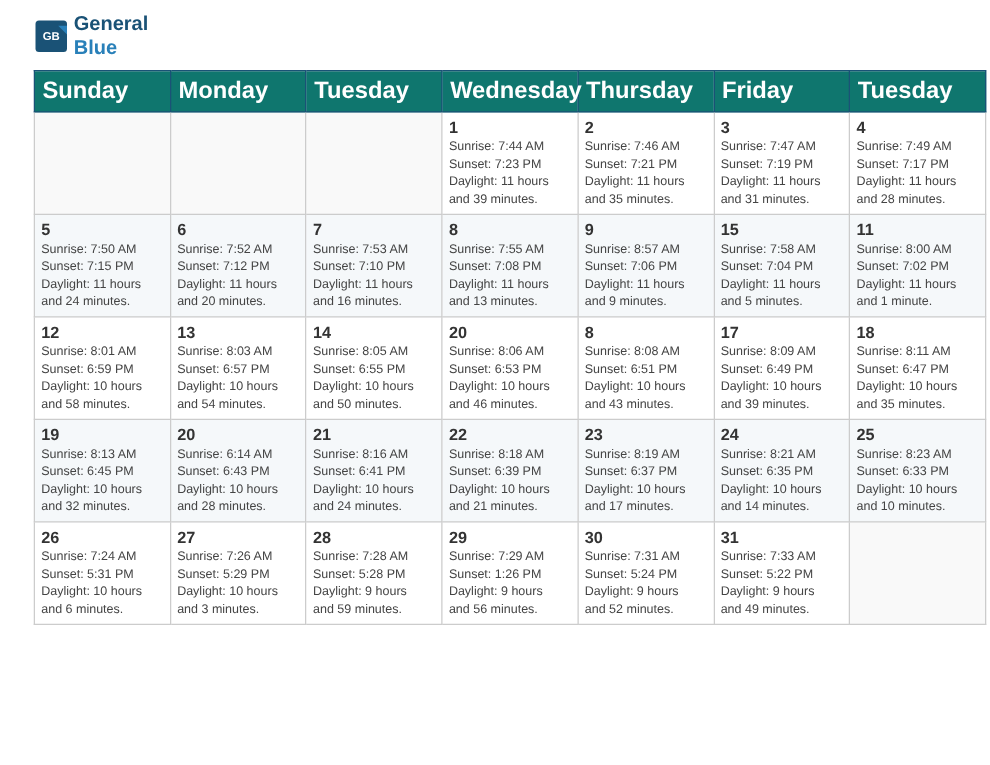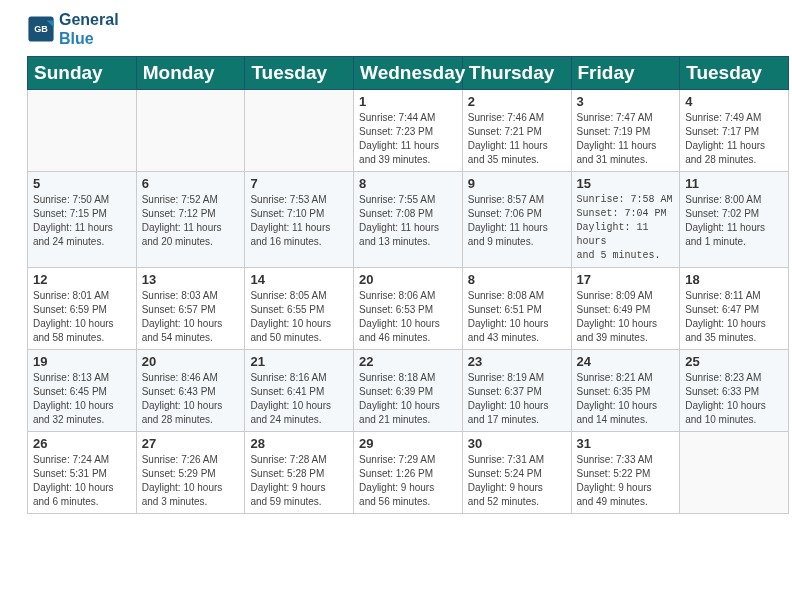"Sunrise: 7:58 AM" div.day-info { font-family: Liberation Mono, monospace -> none }
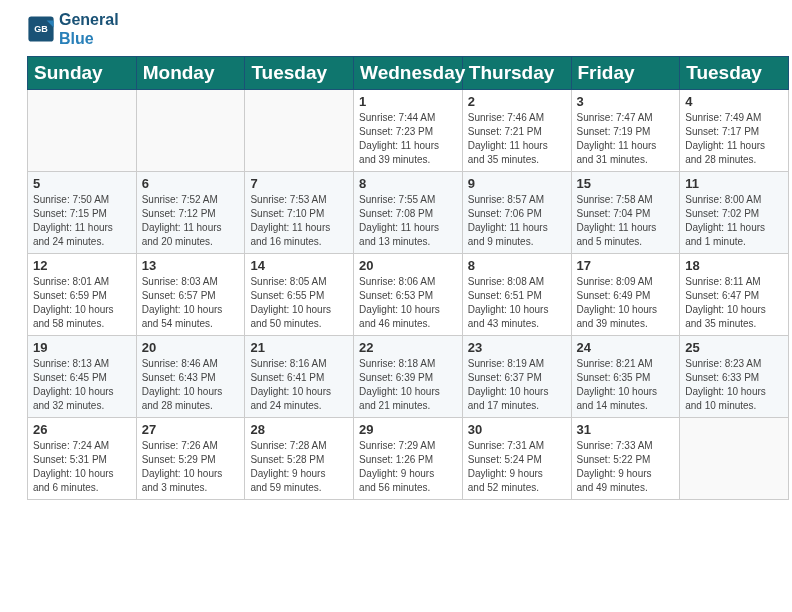"Sunrise: 8:46 AM" div.day-info { text: 8:46 -> 6:14 }
